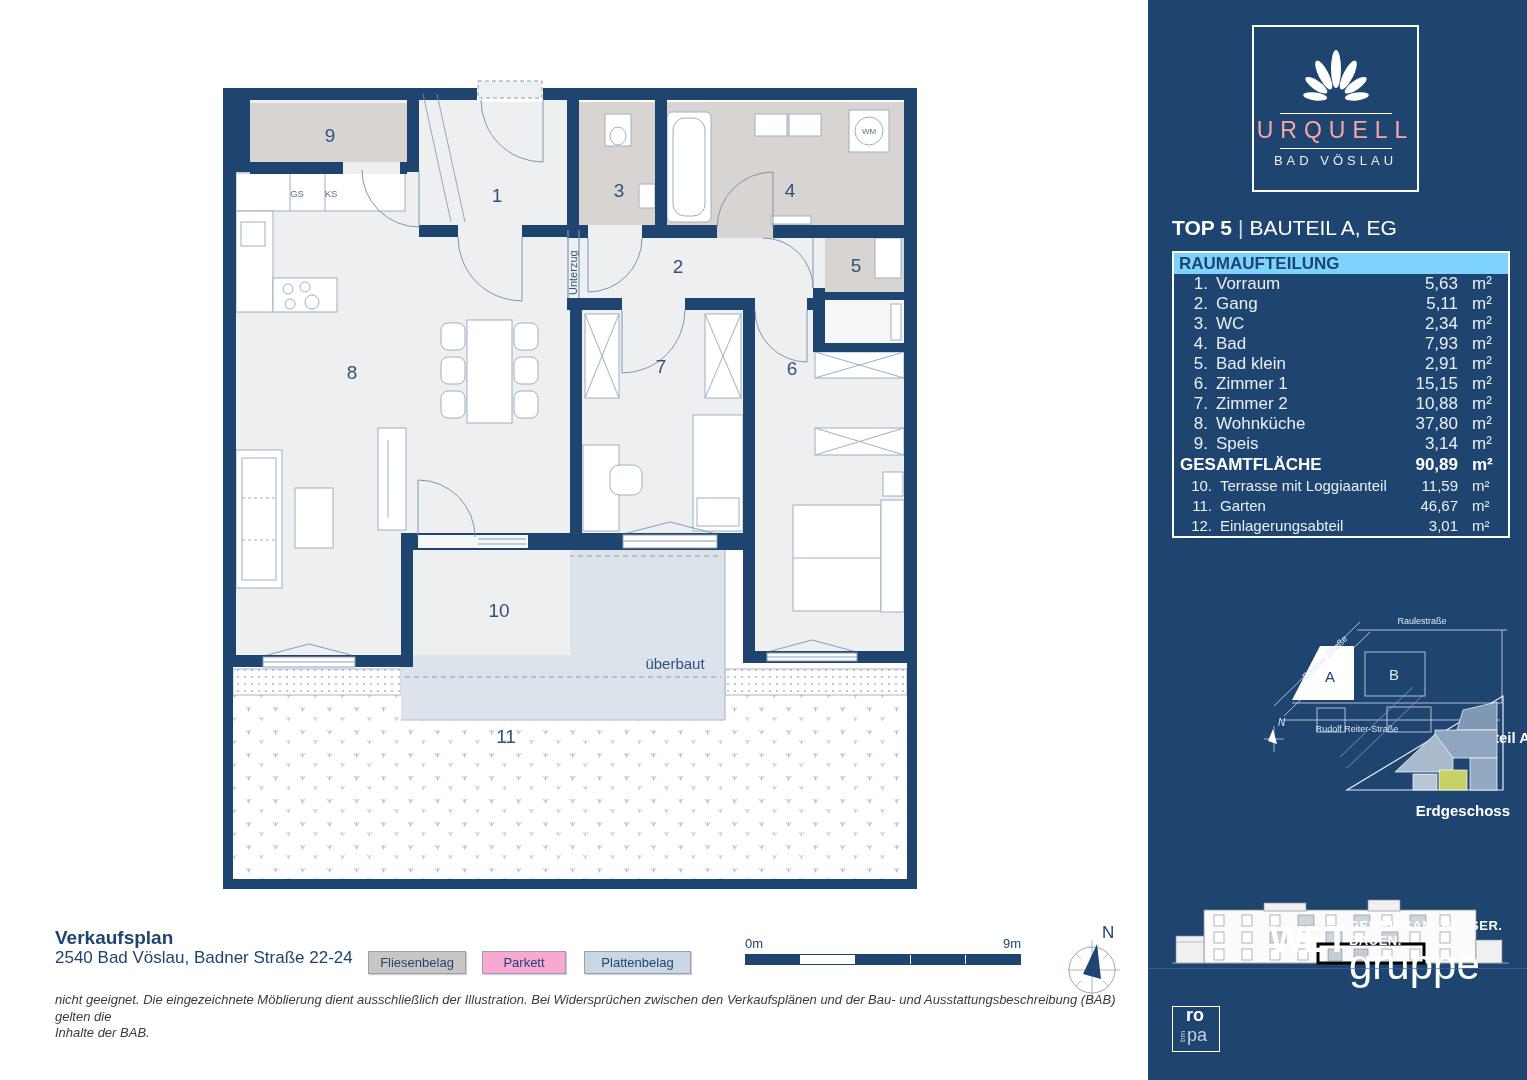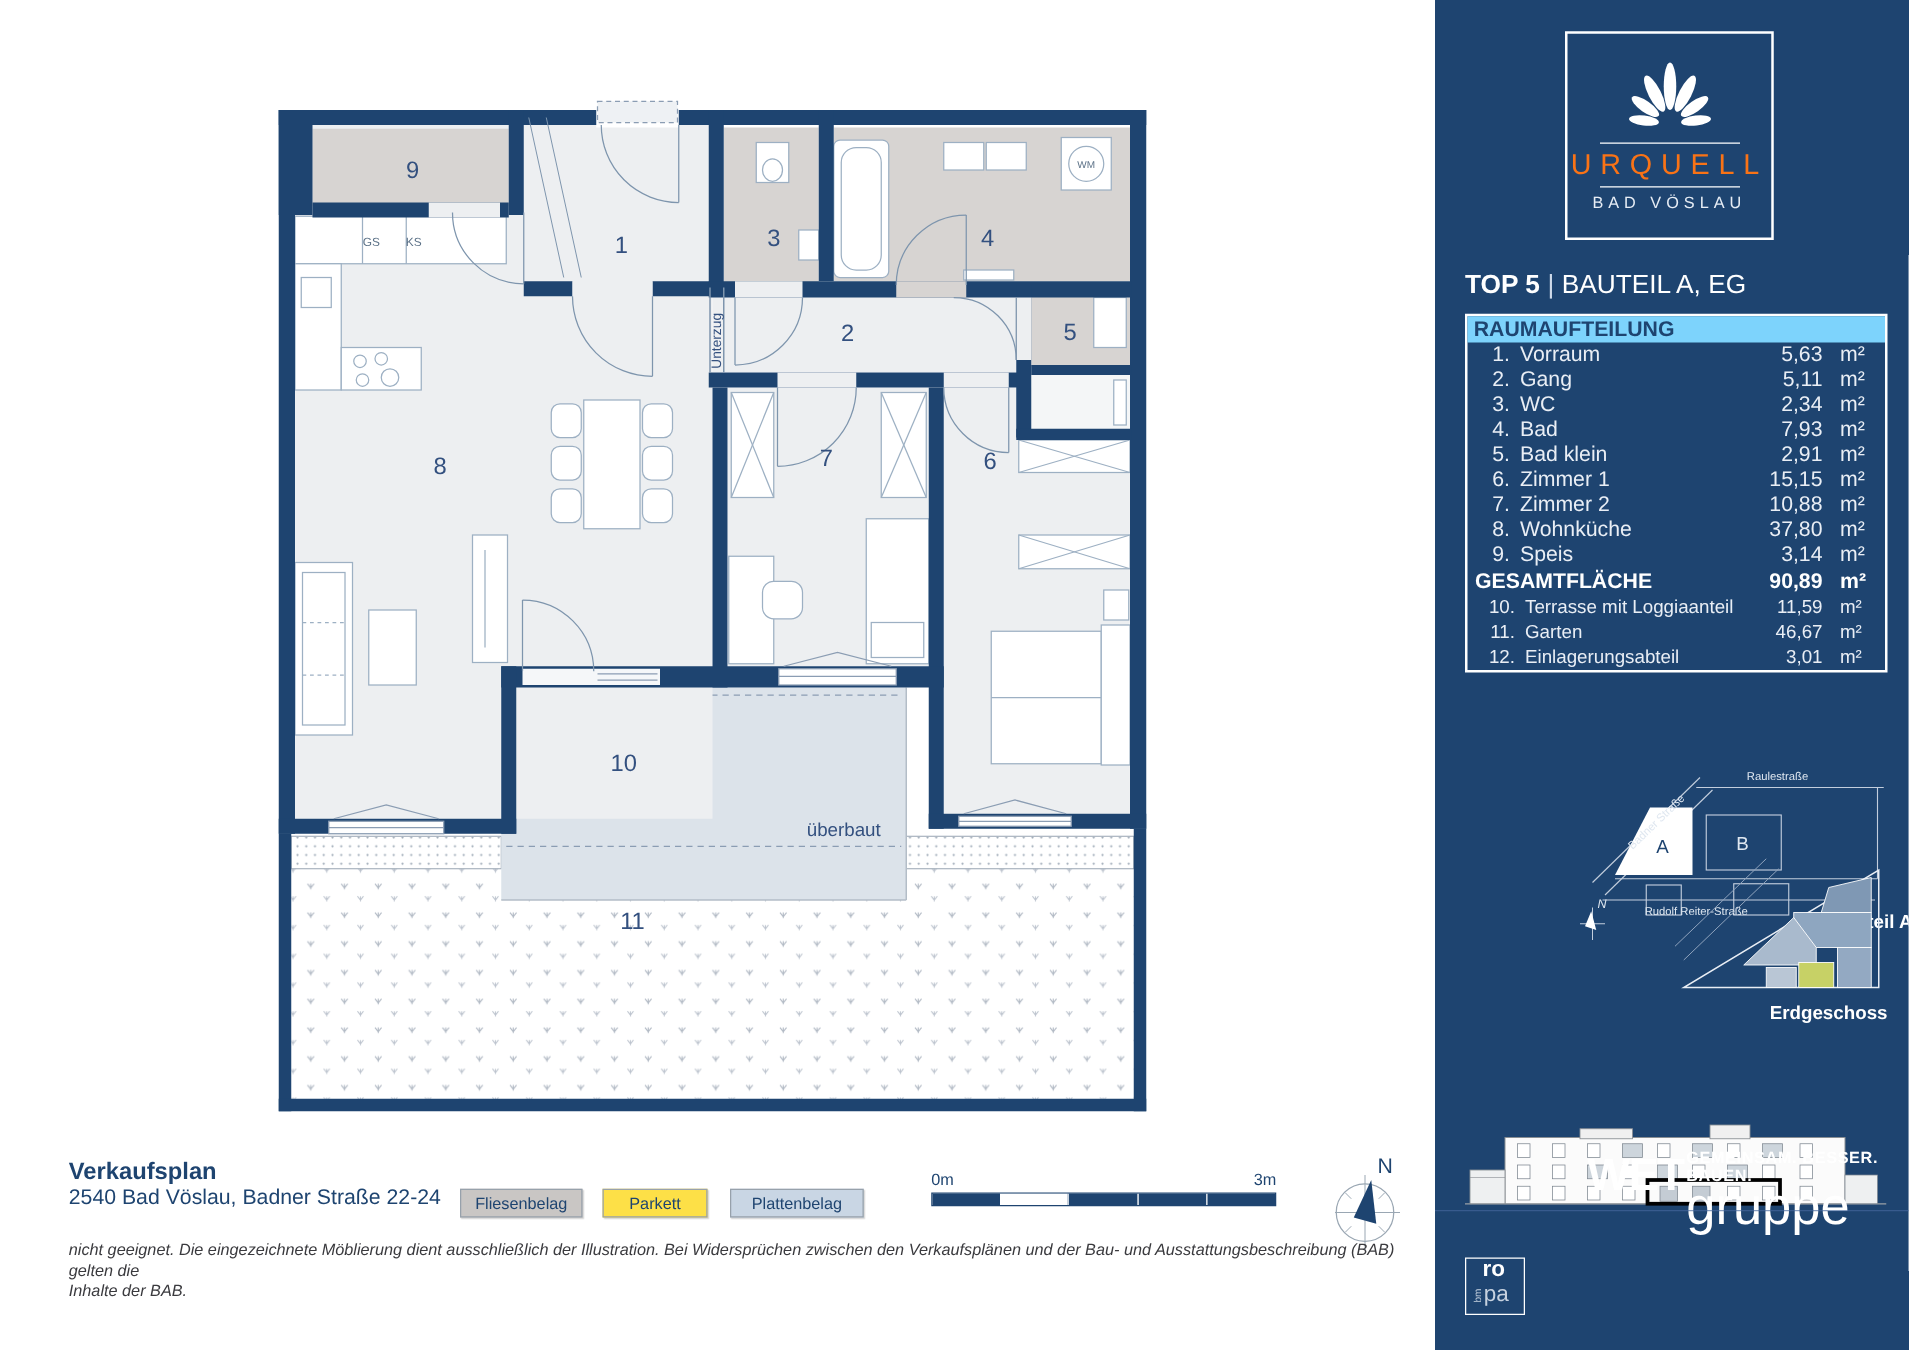"URQUELL" #logoTitle { color: #f97316 -> #fca5a5 }
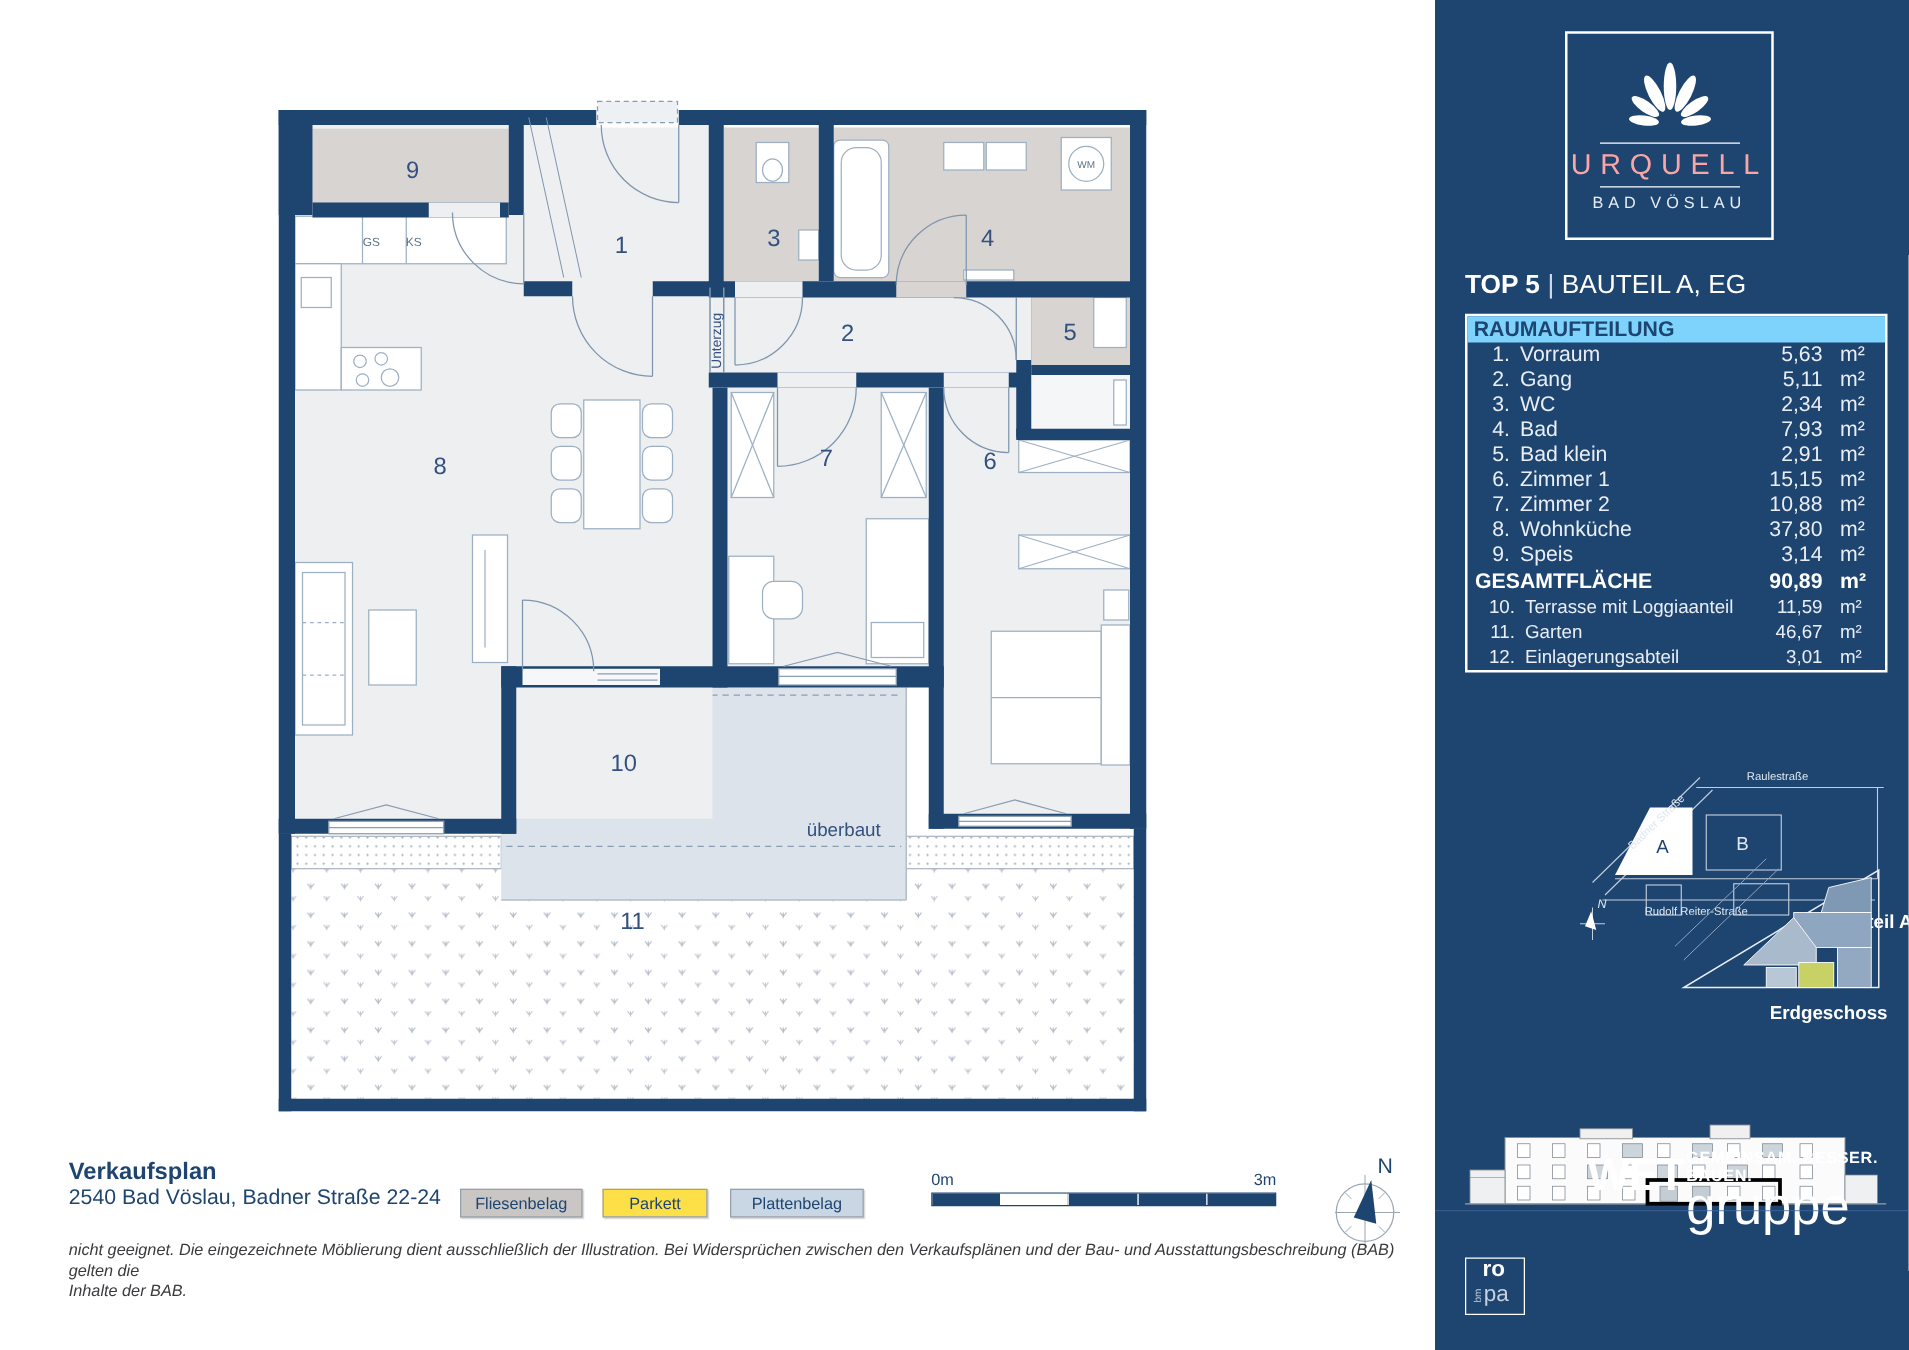"3m" span { text: 3m -> 9m }
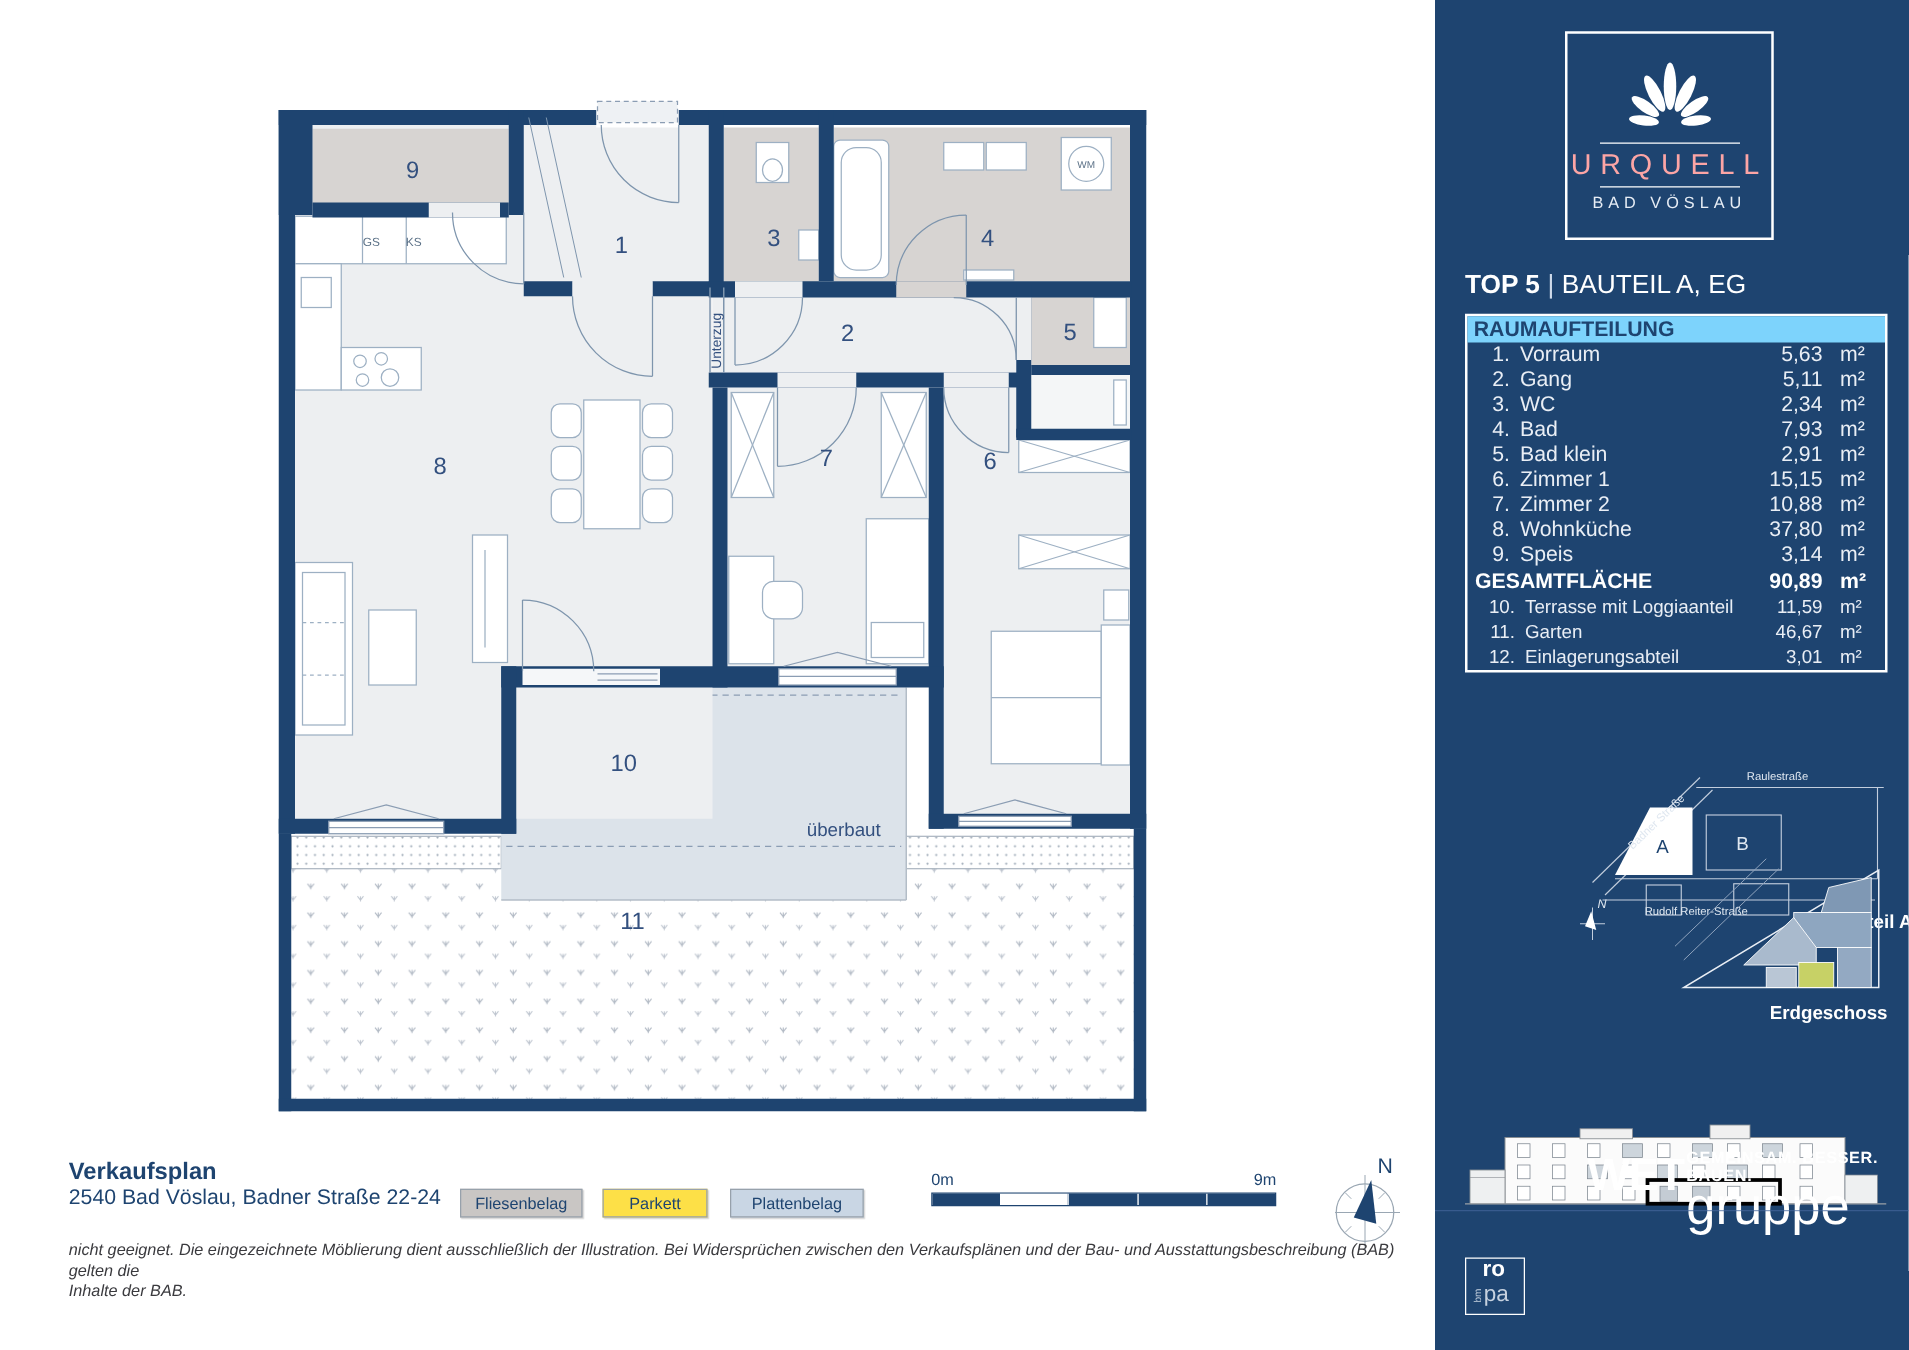"Parkett" #lgParkett { background: #fde047 -> #f9a8d4 }
